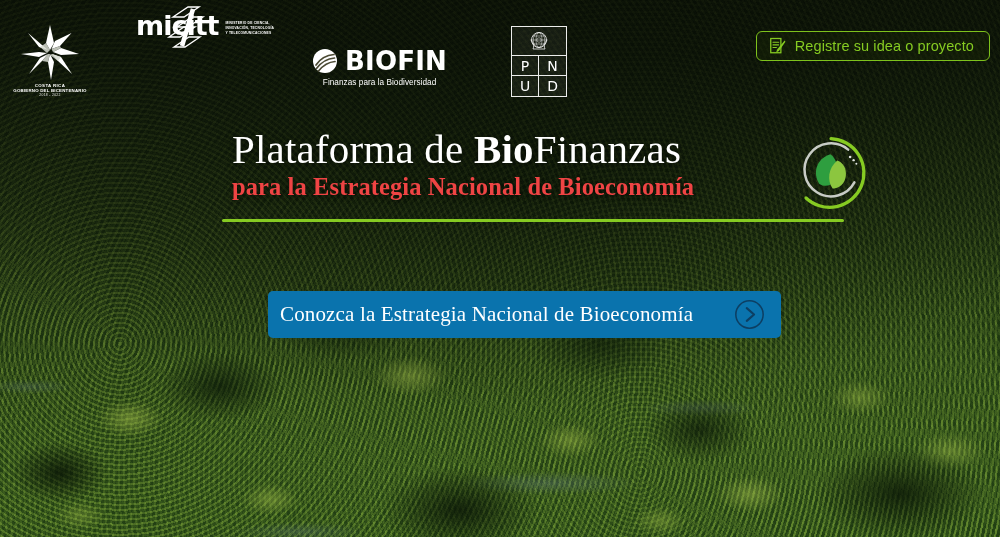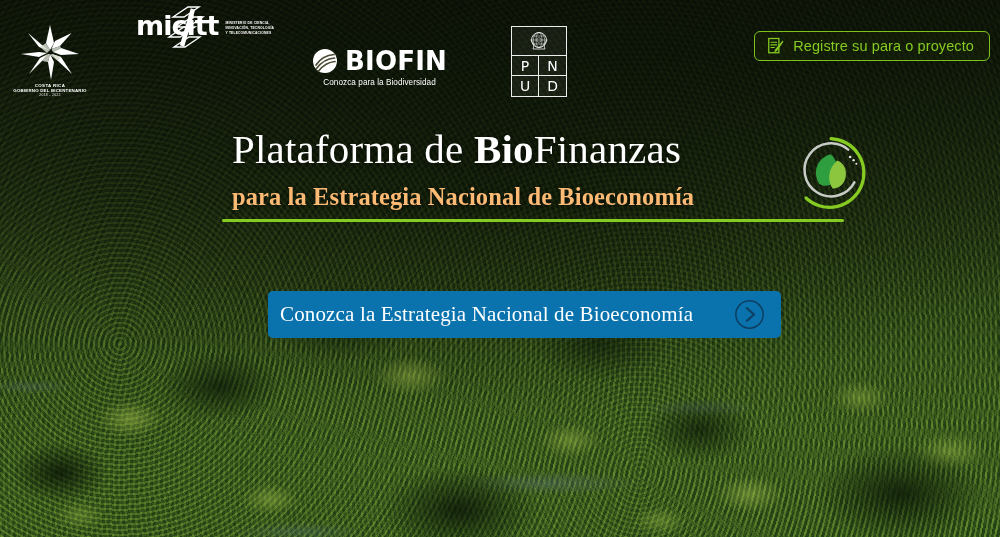"Registre su para o proyecto" span.btn-register-label { text: para -> idea }
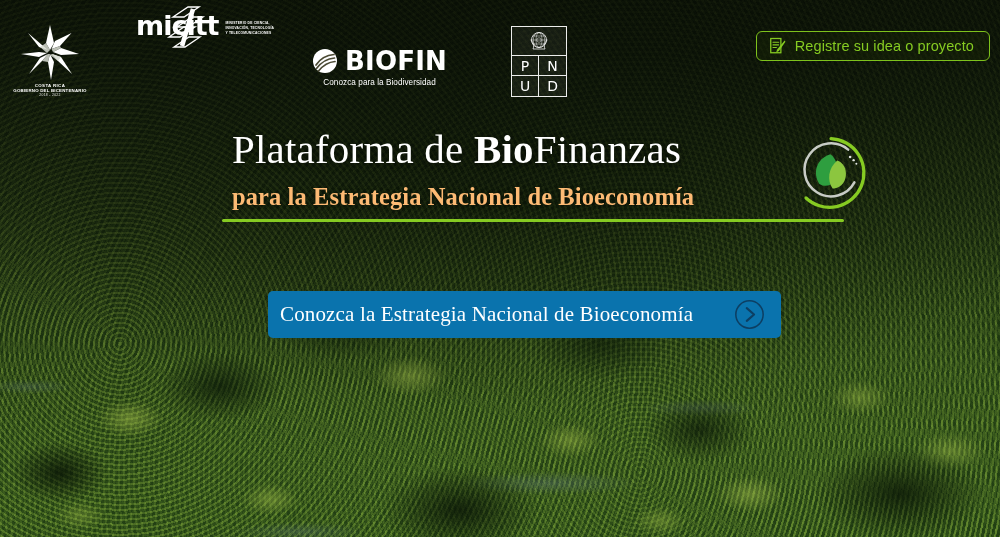"Conozca para la Biodiversidad" div.biofin-sub { text: Conozca -> Finanzas }
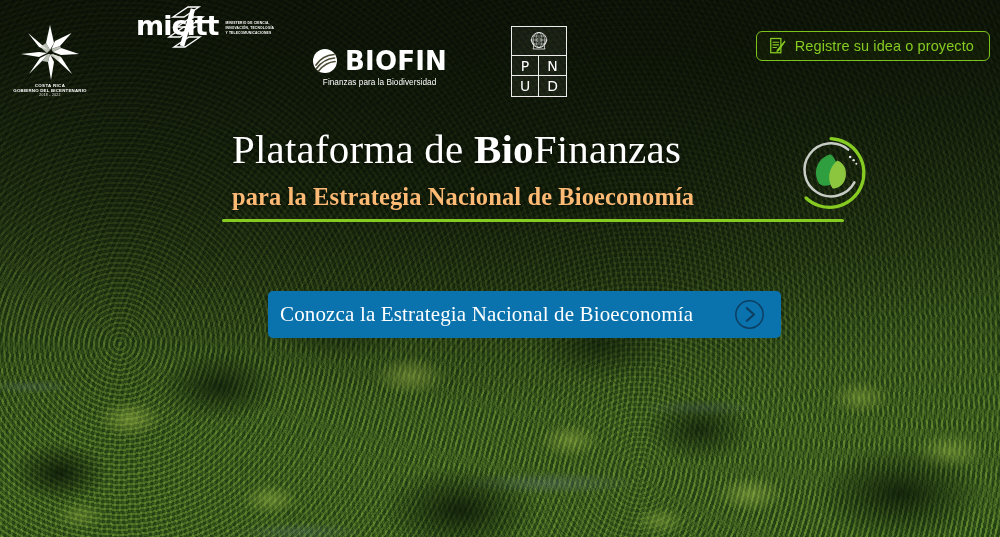"para la Estrategia Nacional de" .title-sub { color: #fdba74 -> #ef4444; margin-top: 12px -> 2px }
